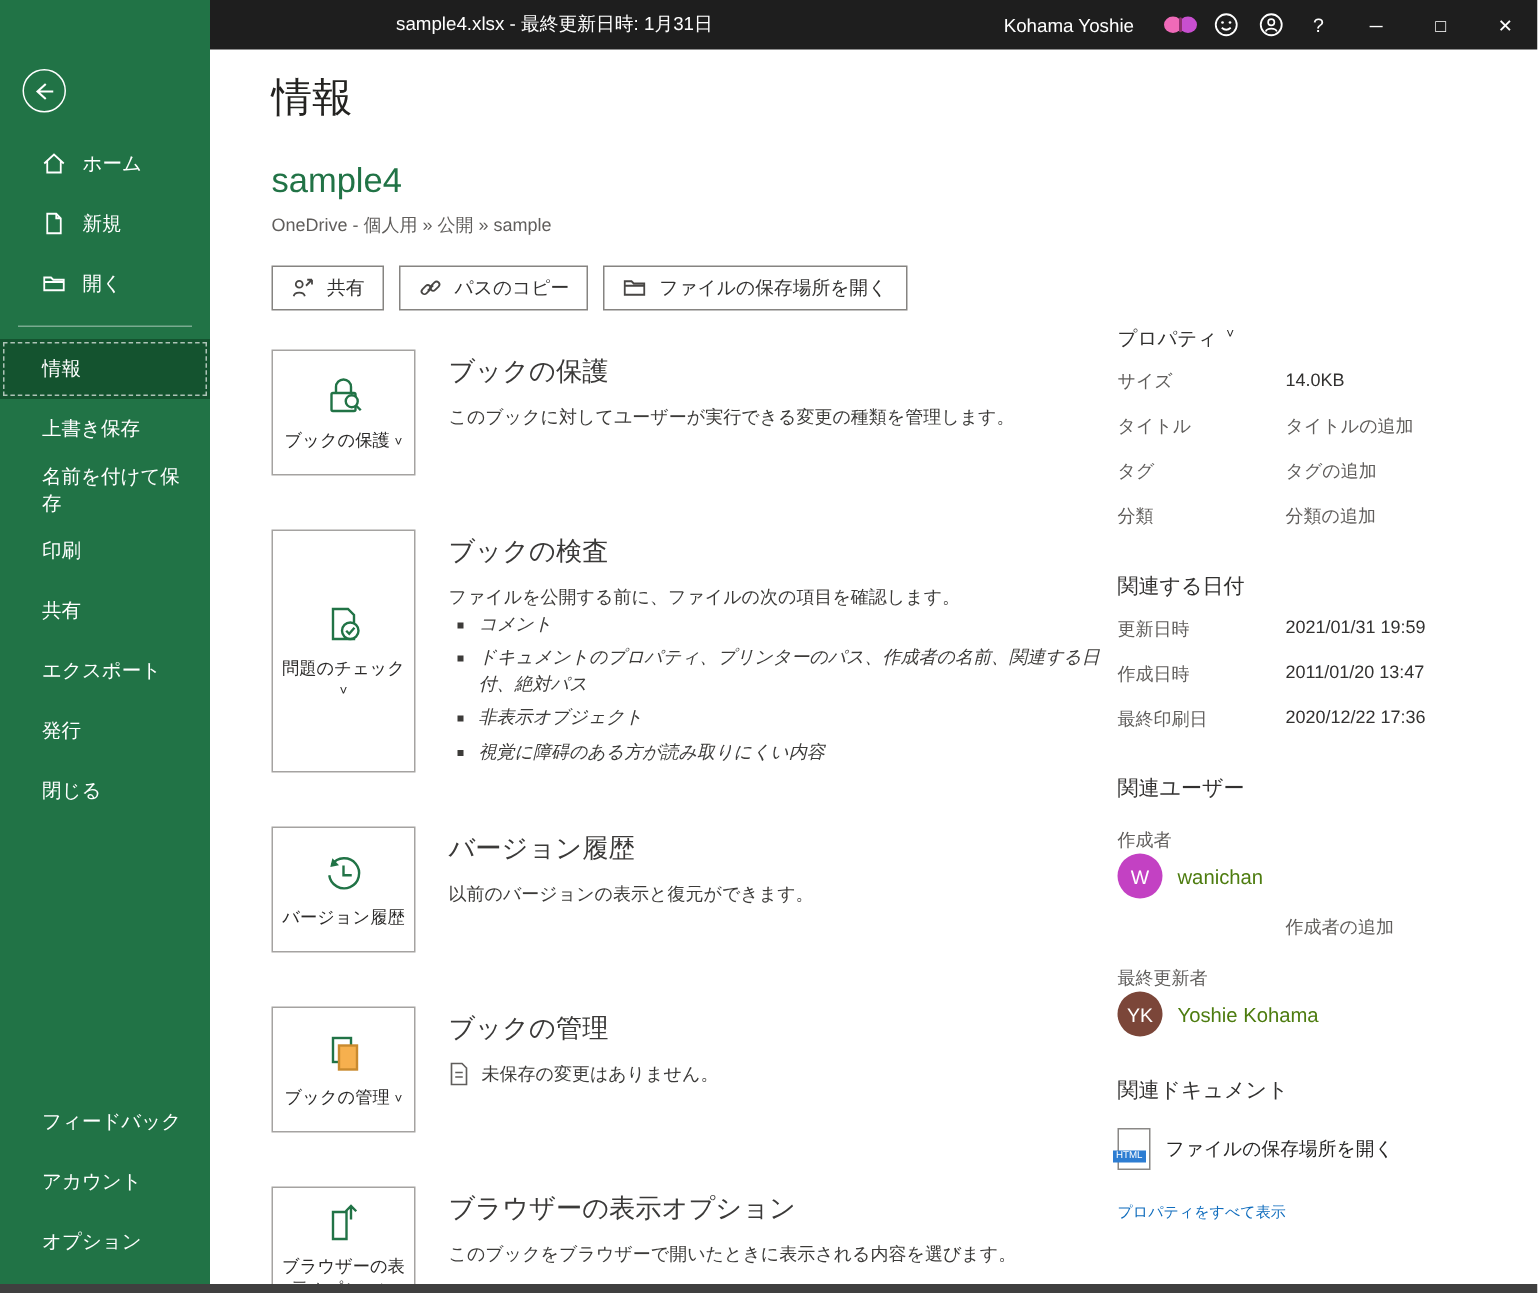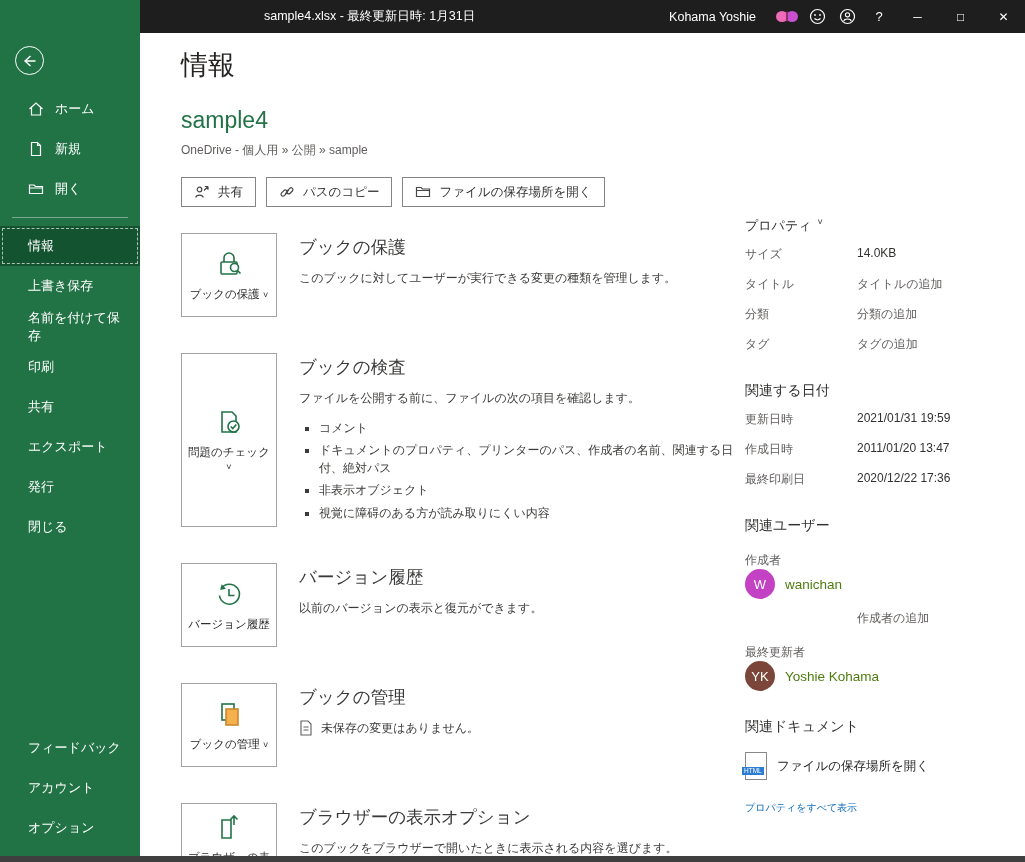"分類" div.prow { order: before "タグ" -> after "タグ" }
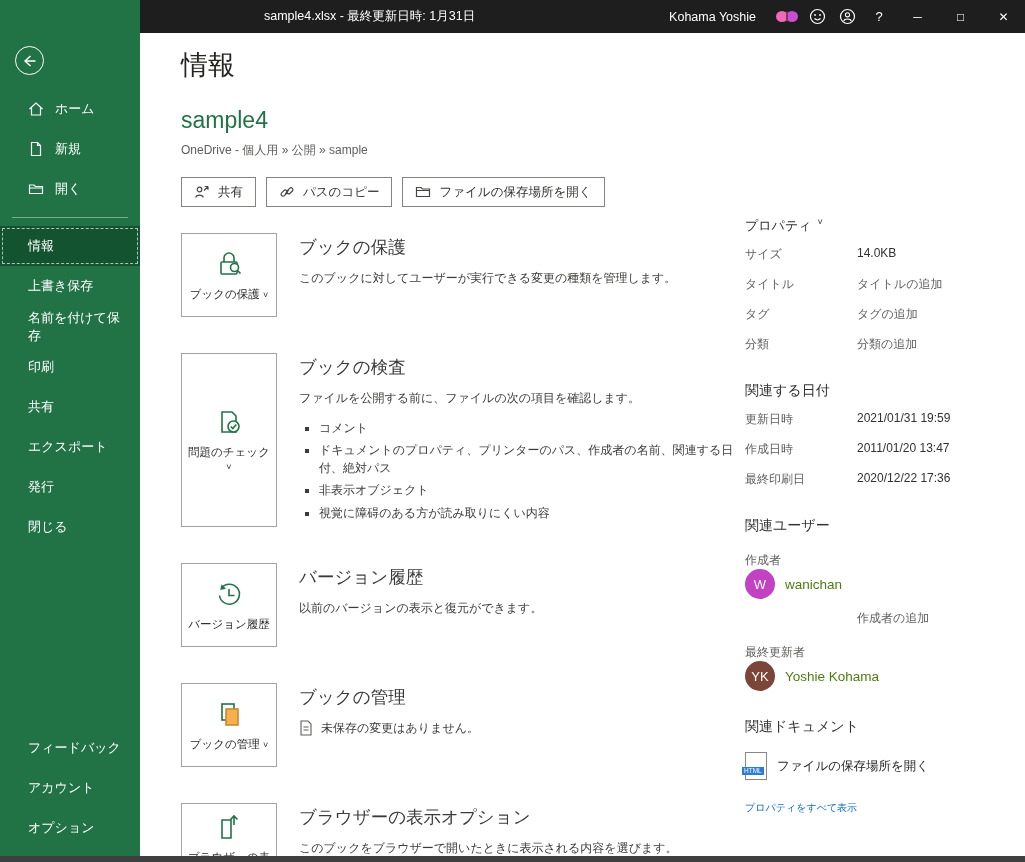"コメント" ul.bullets { font-style: none -> italic; margin: 13px 0 0 -> 1px 0 0 }
